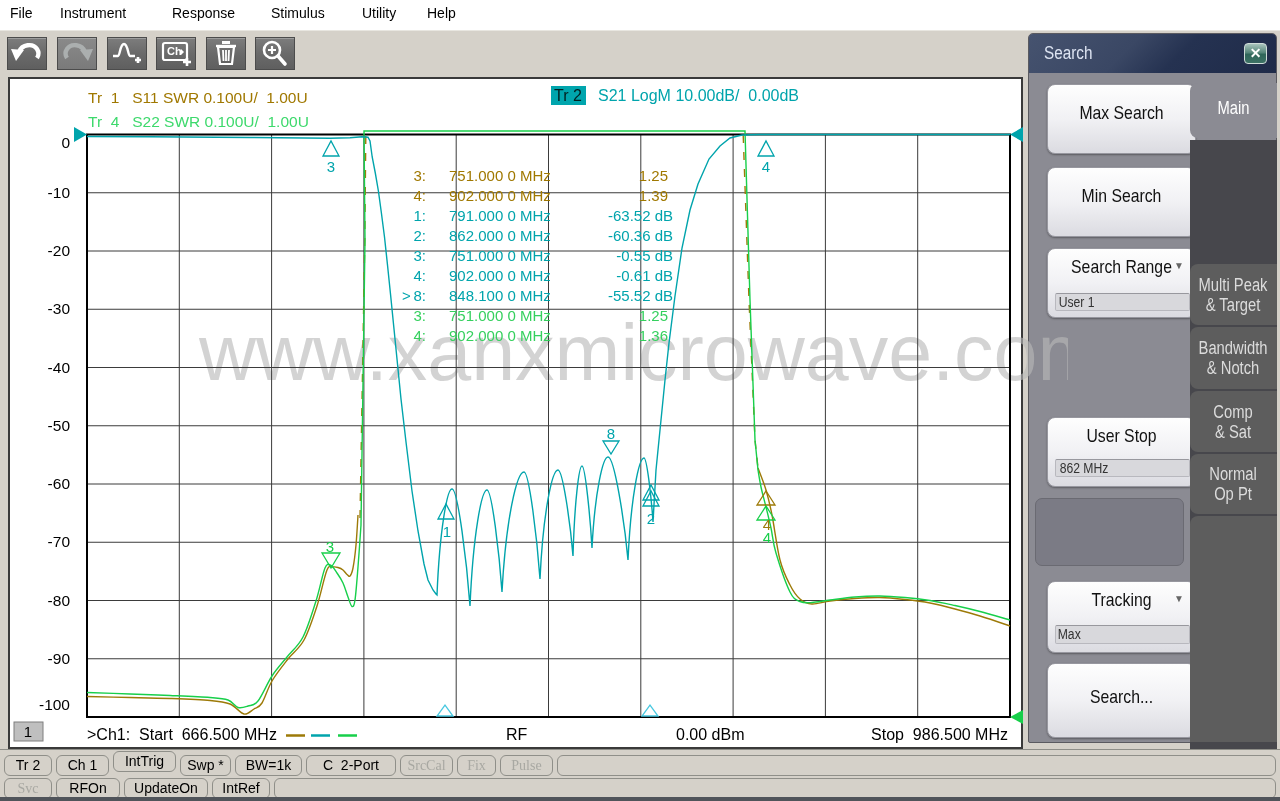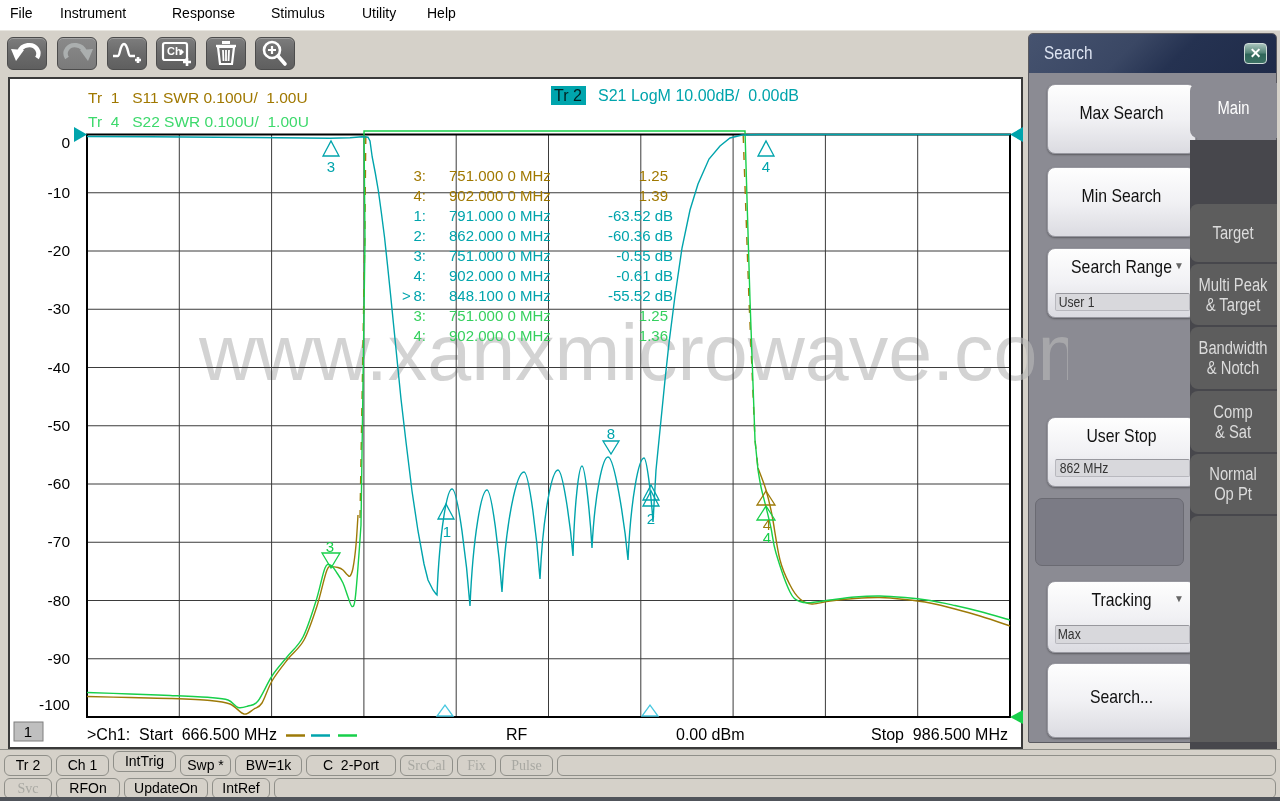"Ch" .tbtn { border-radius: 6px -> 0 }
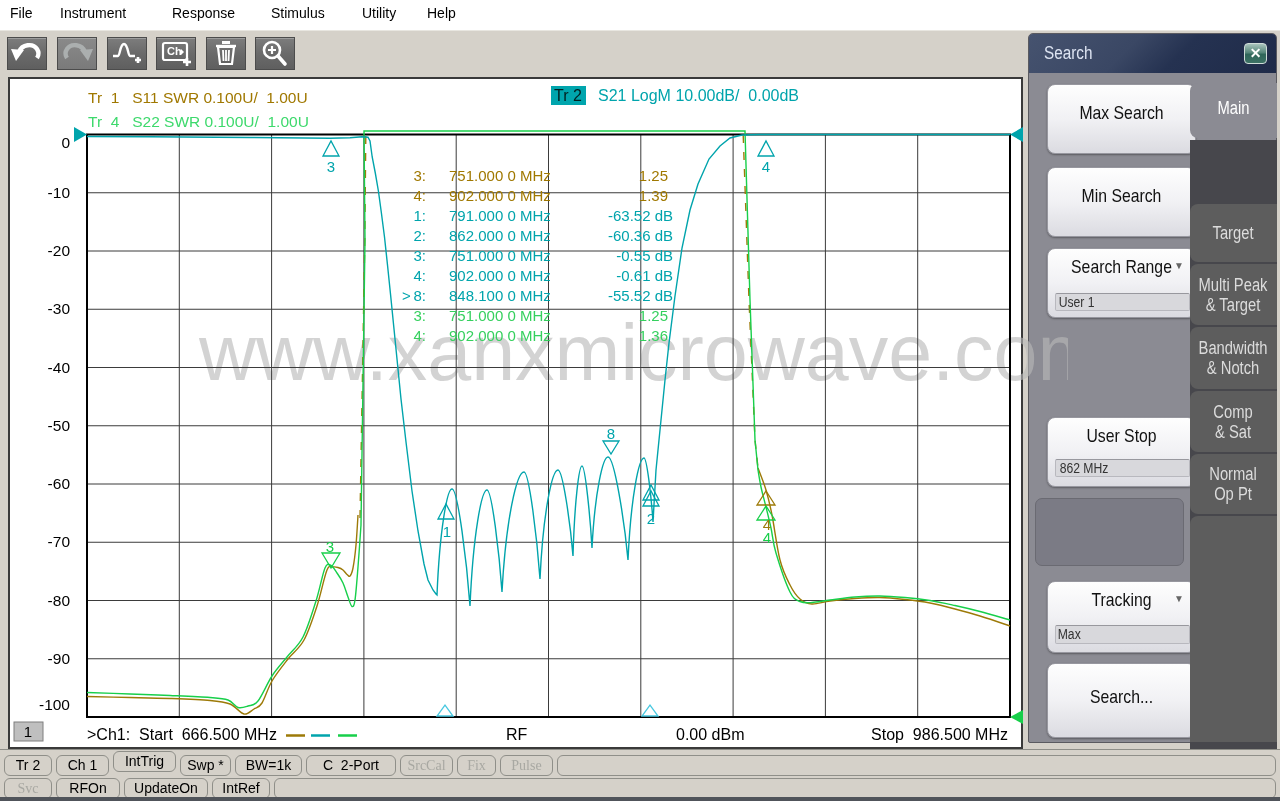"Target" div.stab { html: <div> <span>Target</span> </div> -> none }
